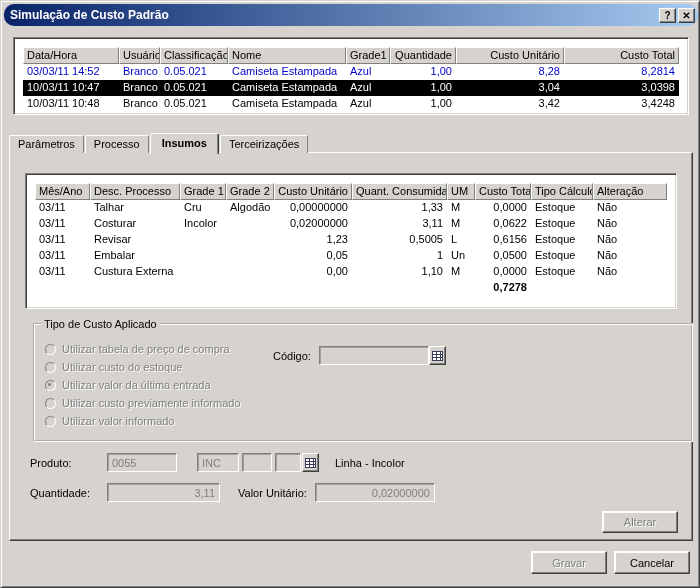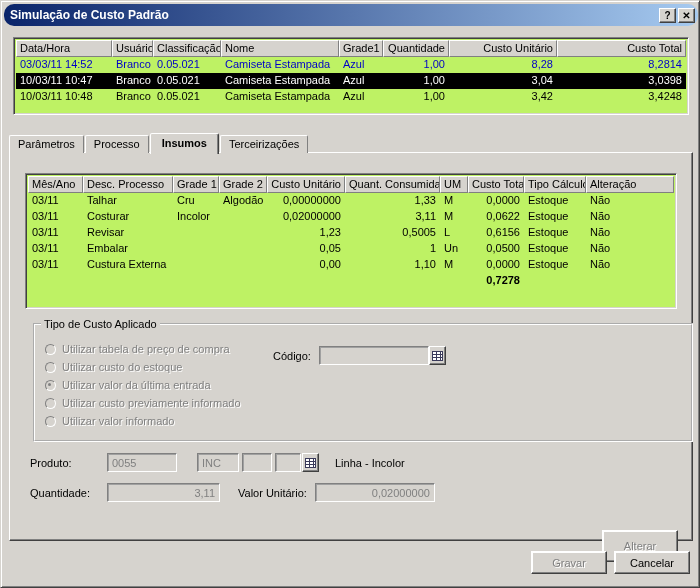"Data/Hora" .tbl { background: #bef264 -> #ffffff; padding: 2px -> 9px }
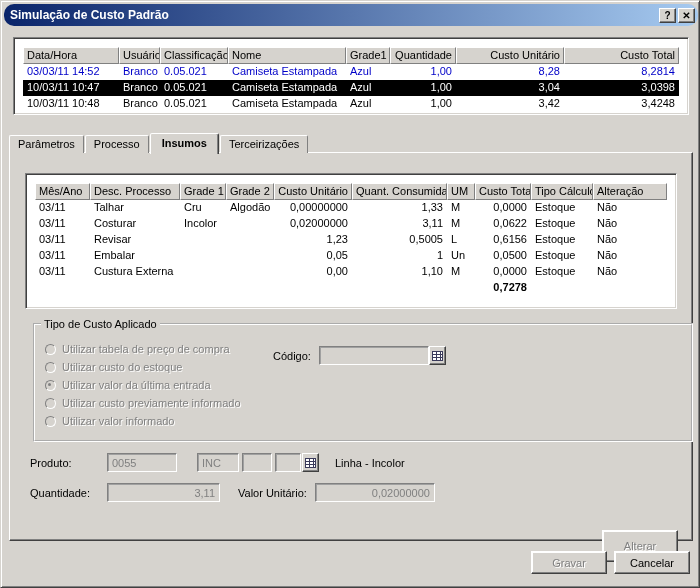"Alterar" .alterar { height: 32px -> 22px; margin-top: 19px -> none }
